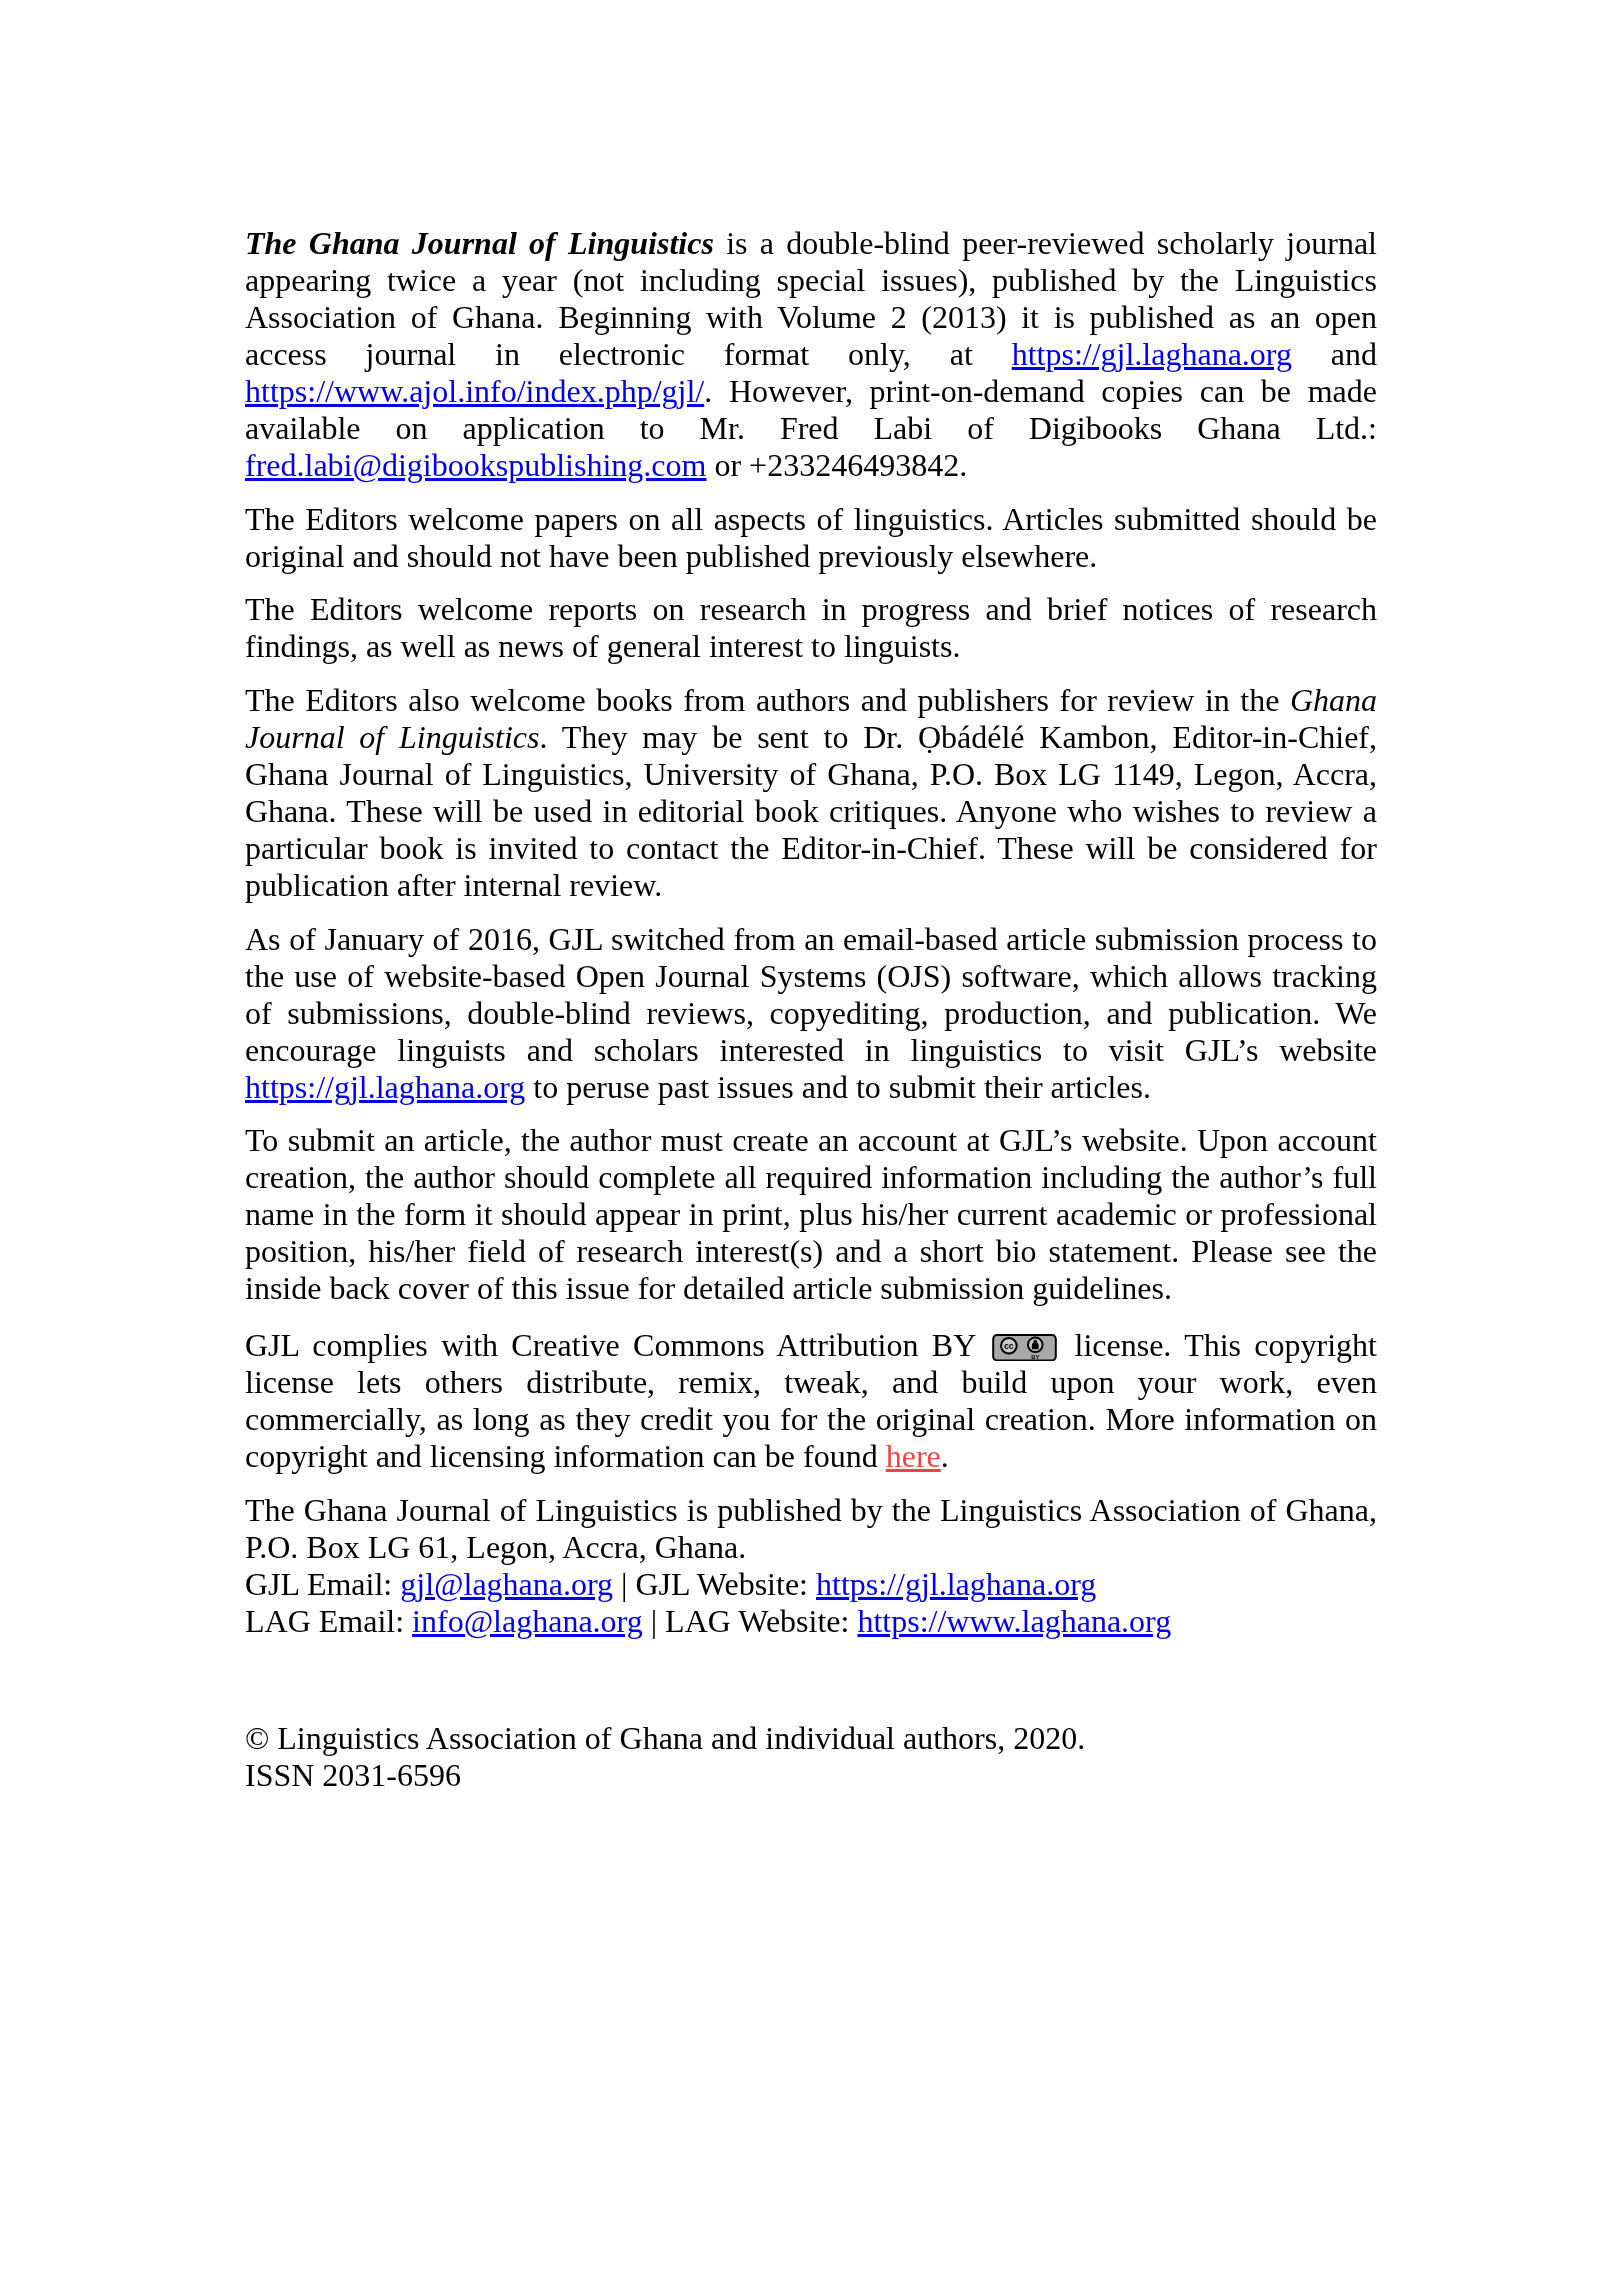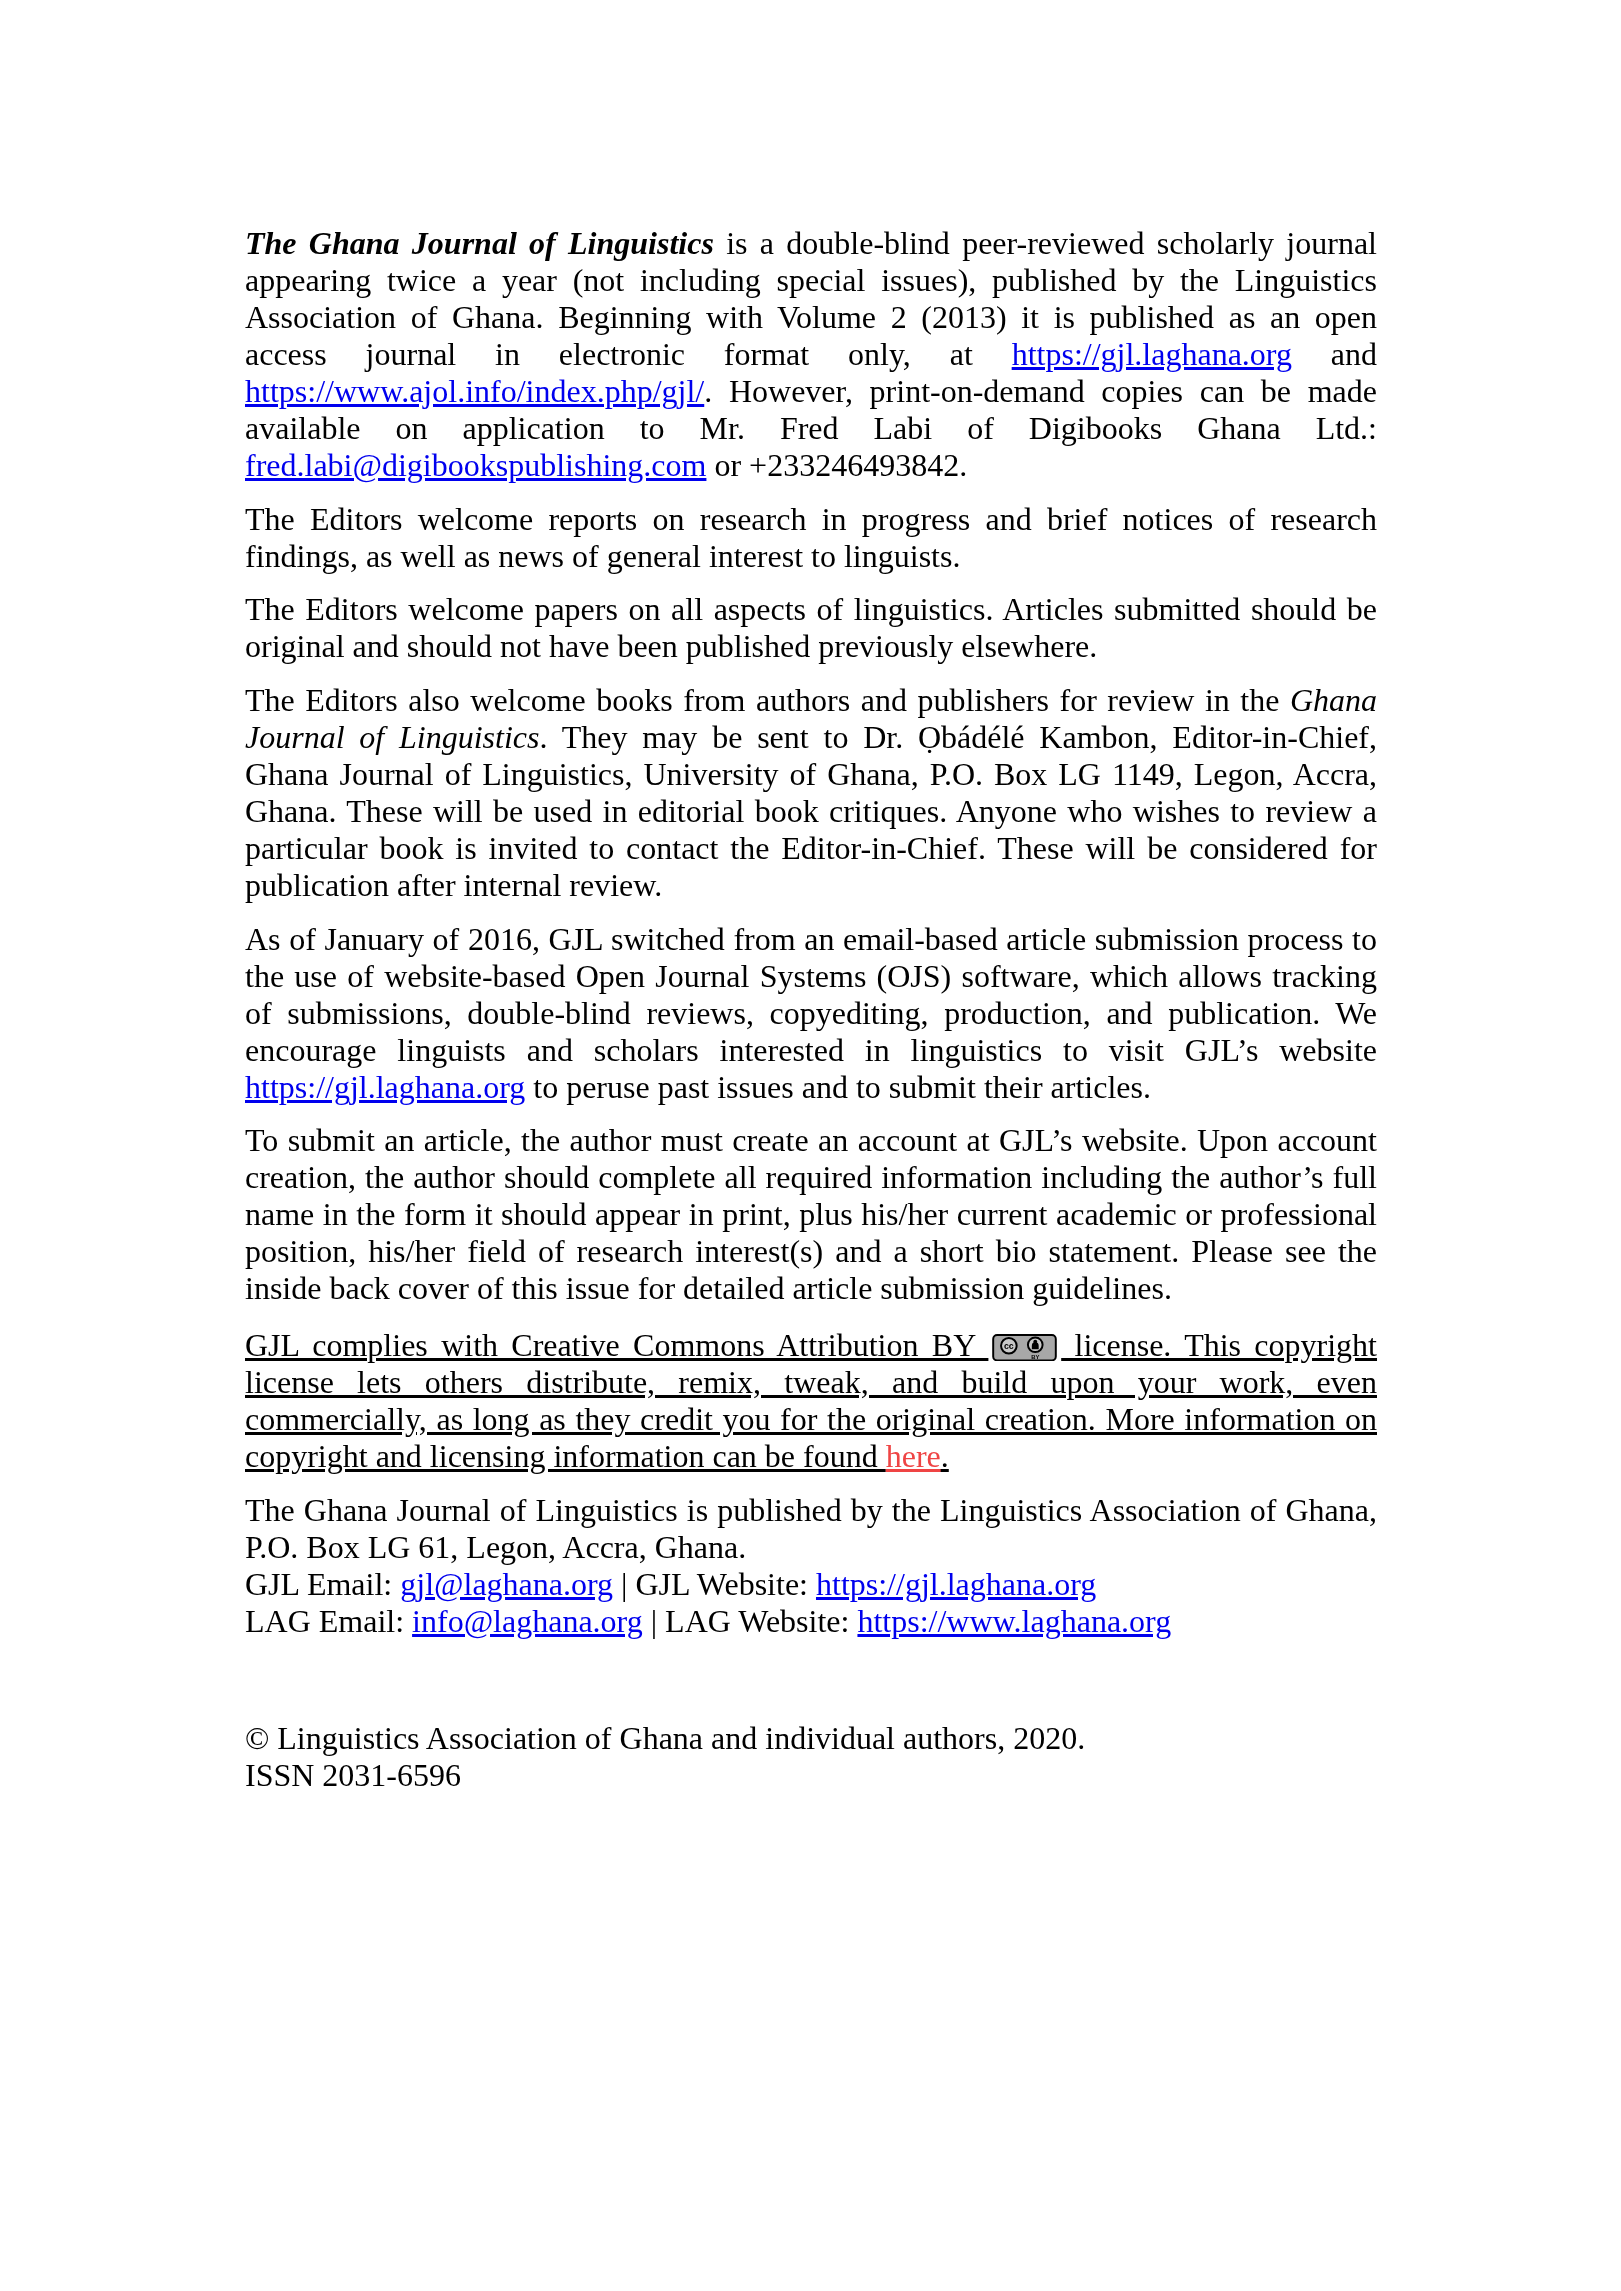"The Editors welcome reports on" p.para { order: before "The Editors welcome papers on" -> after "The Editors welcome papers on" }
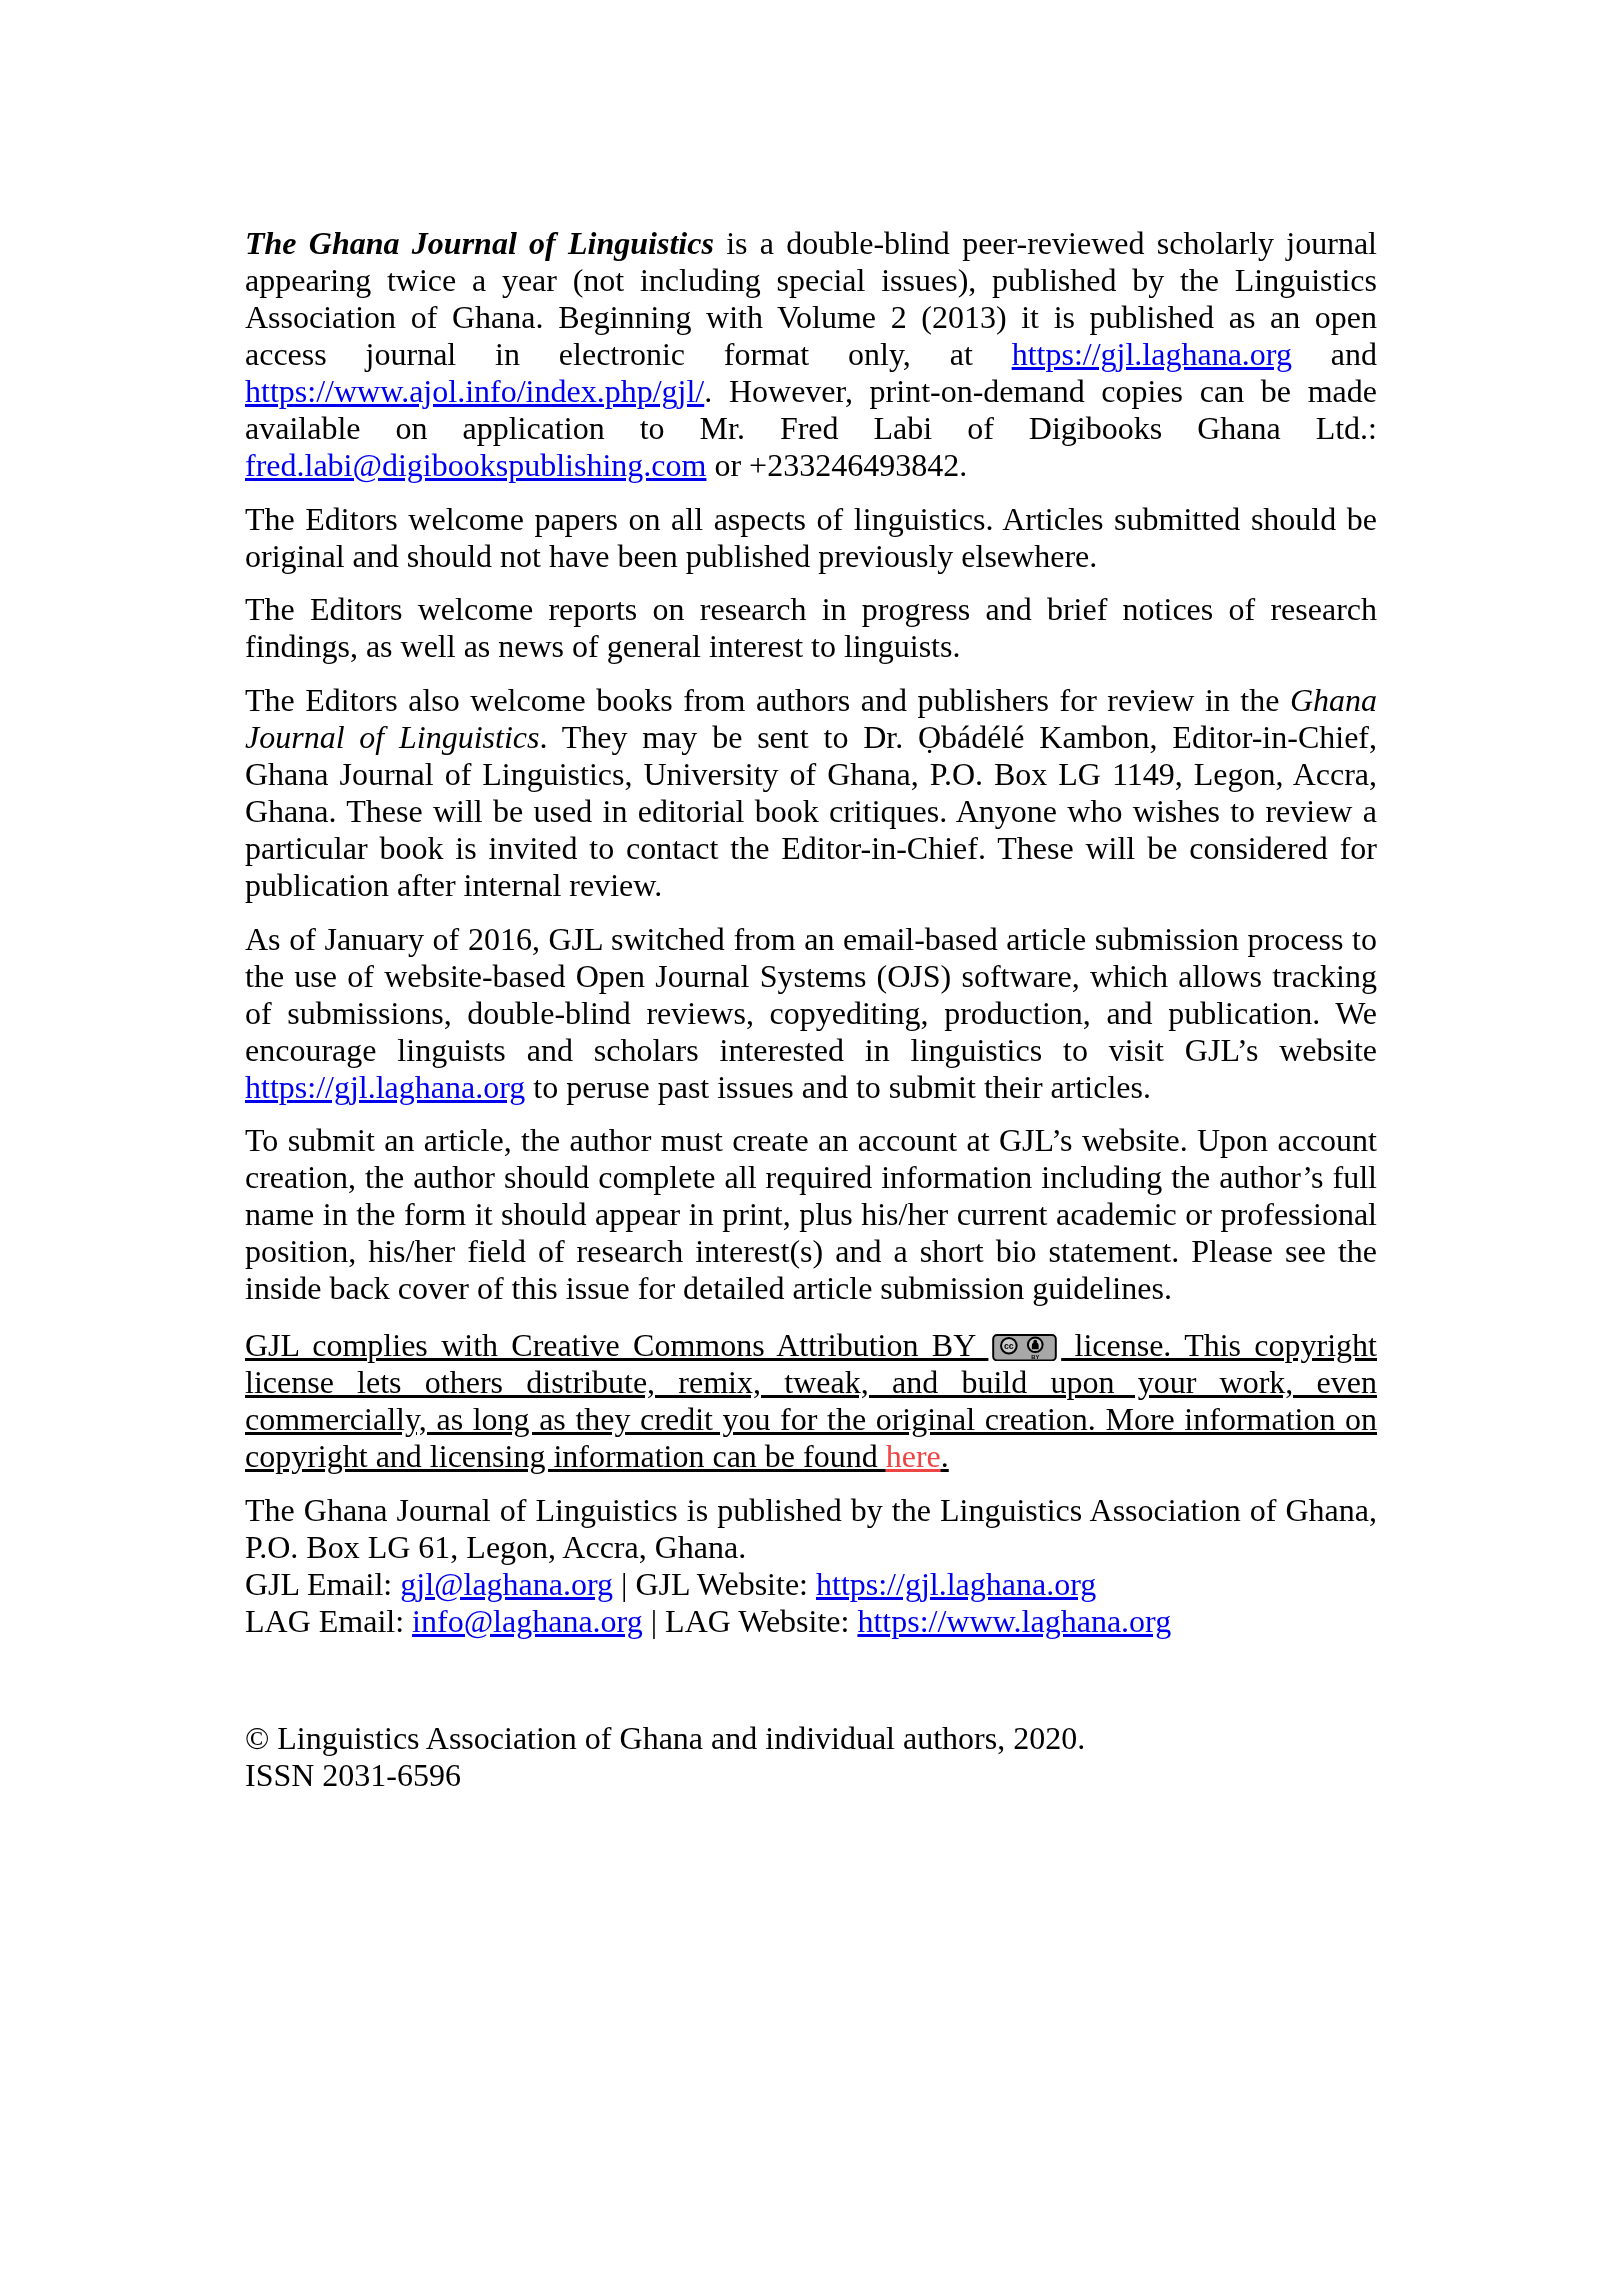"GJL complies with Creative Commons" p.para { text-decoration: underline -> none }
